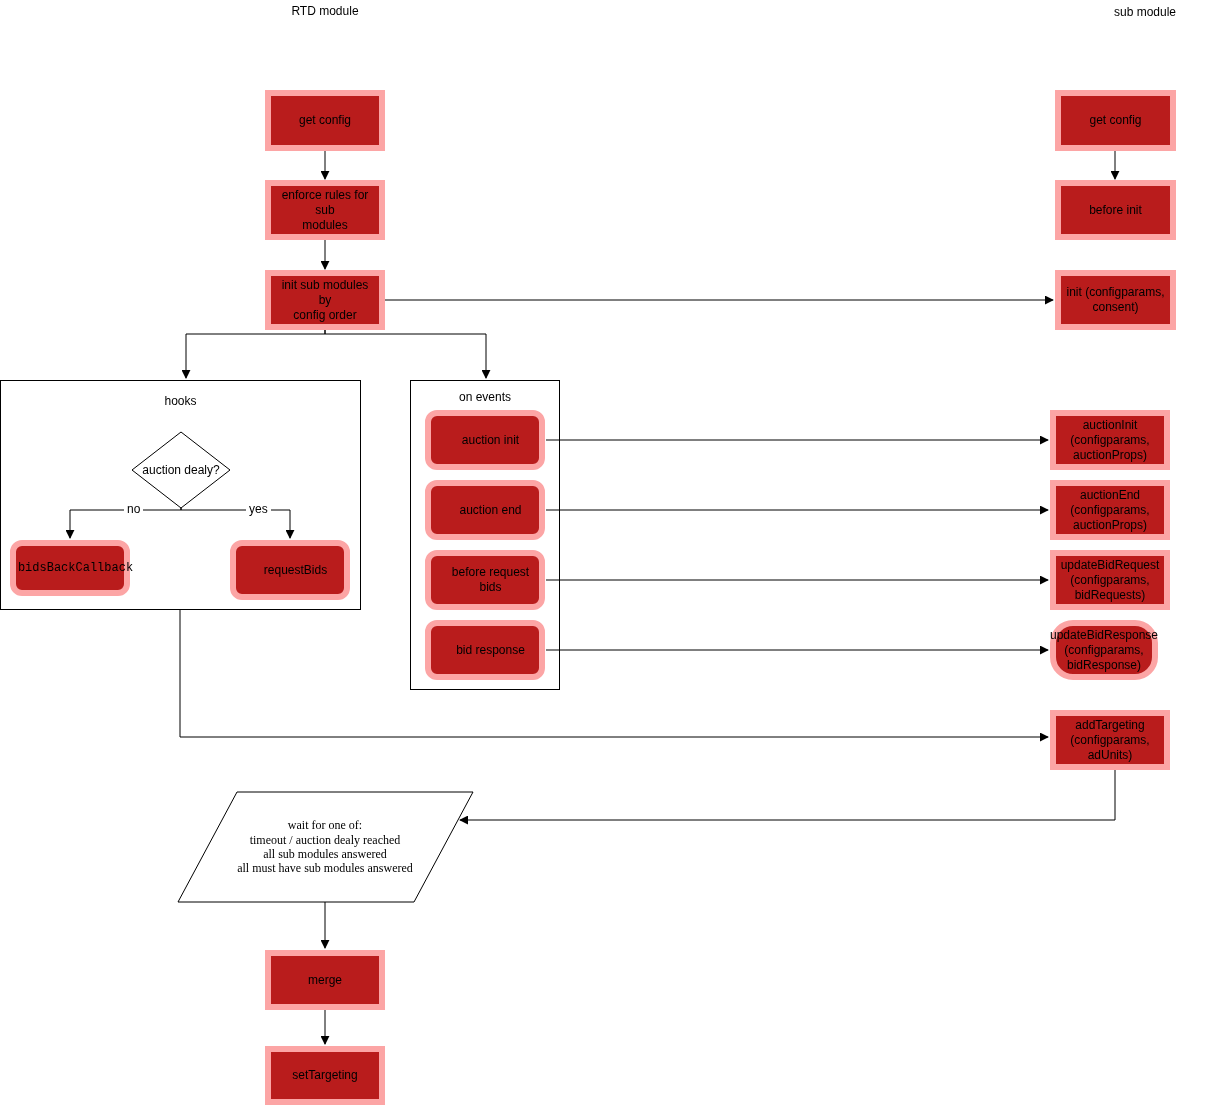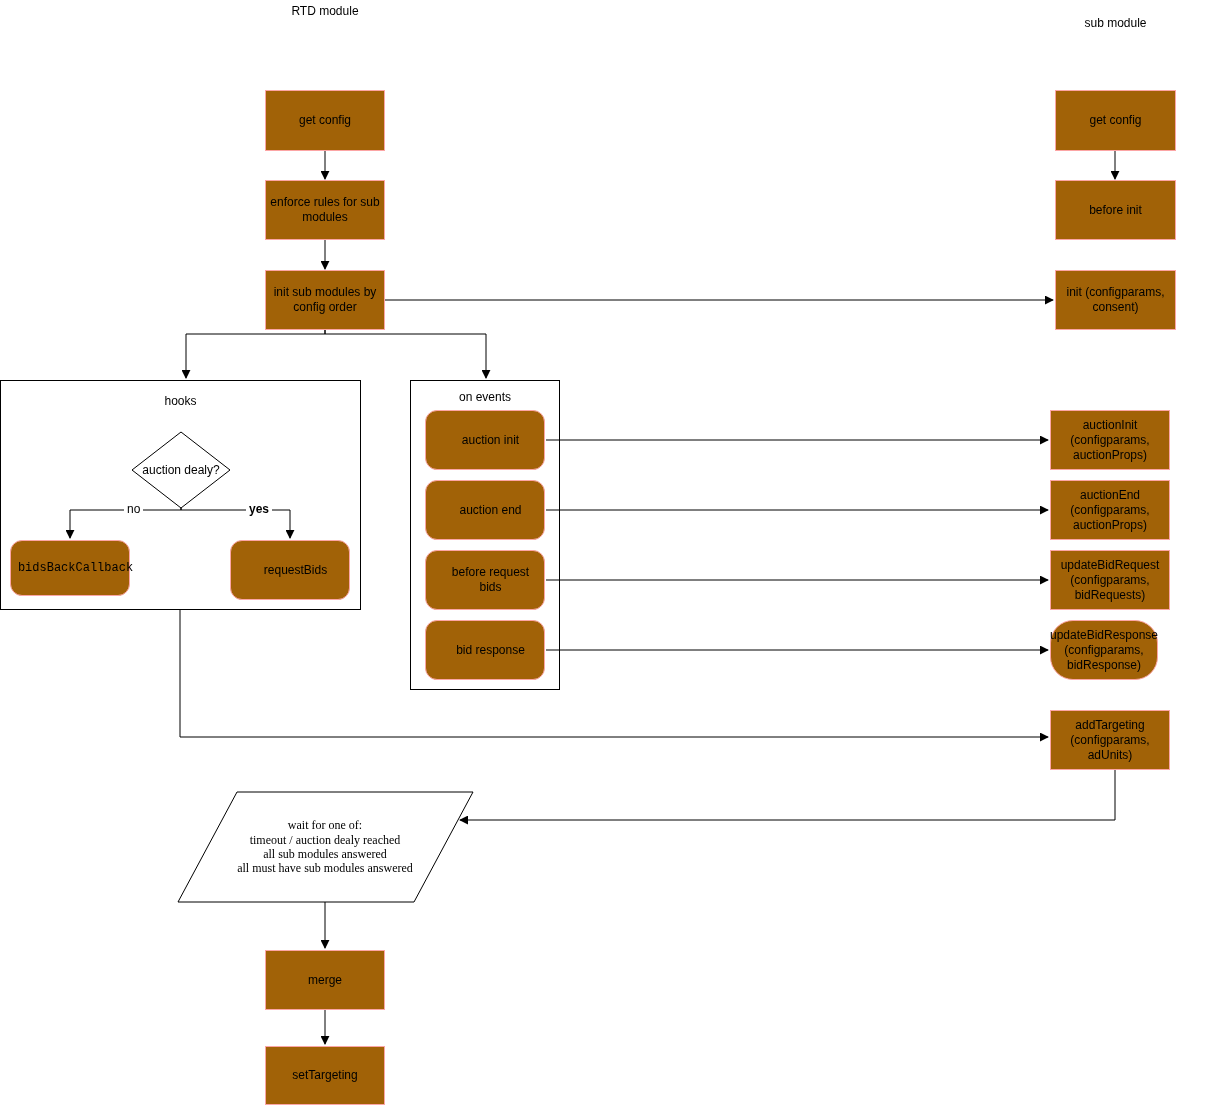"sub module" div.col-label { text-align: none -> right; top: 16px -> 5px }
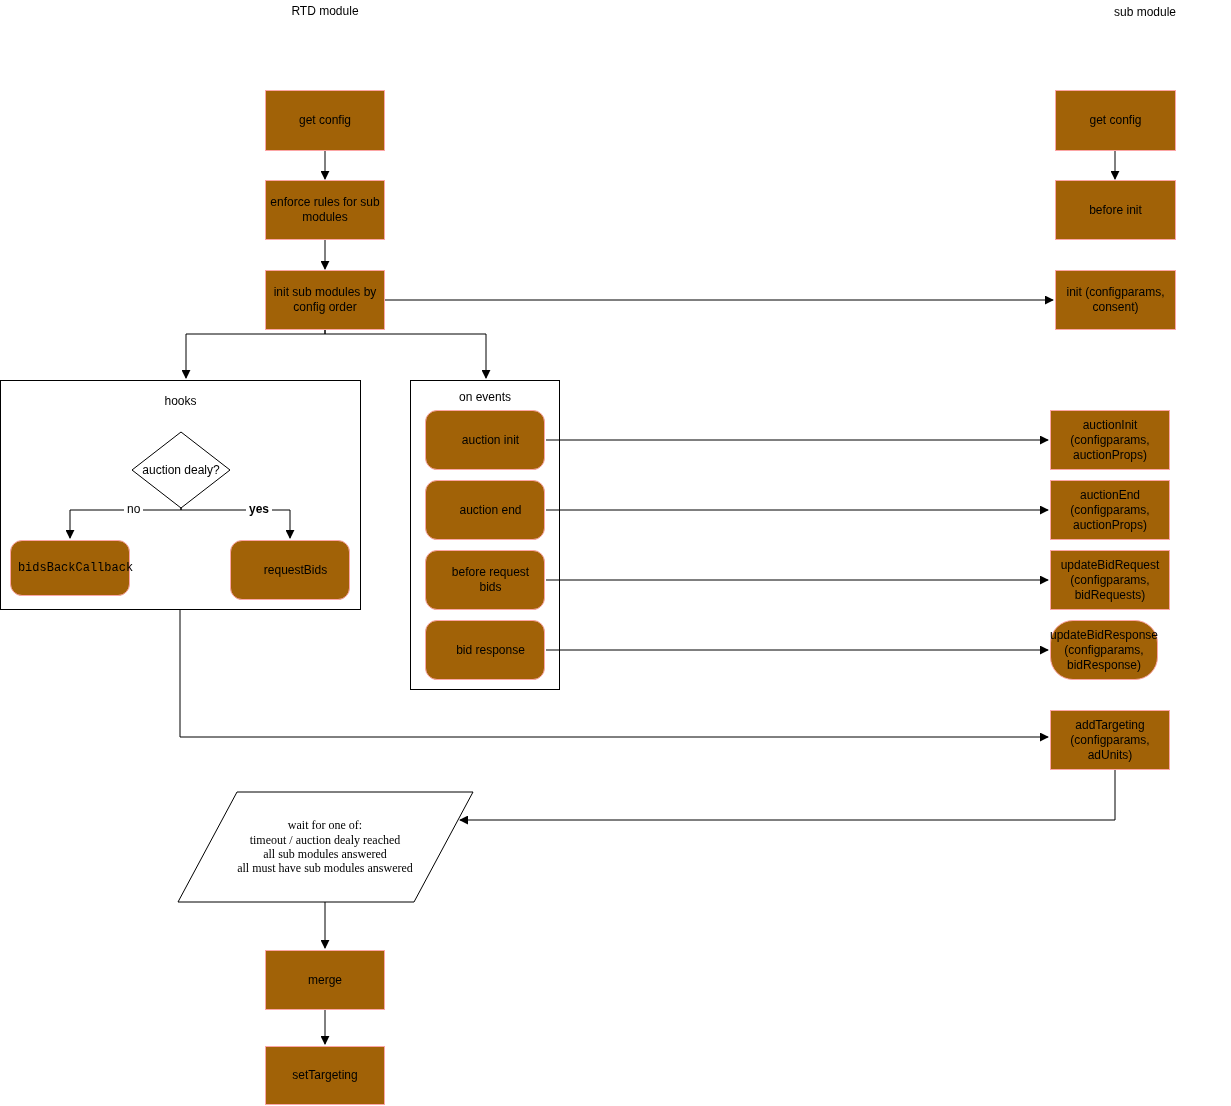"get config" .box { background: #a16207 -> #b91c1c; border: 1px solid #fca5a5 -> 6px solid #fca5a5 }
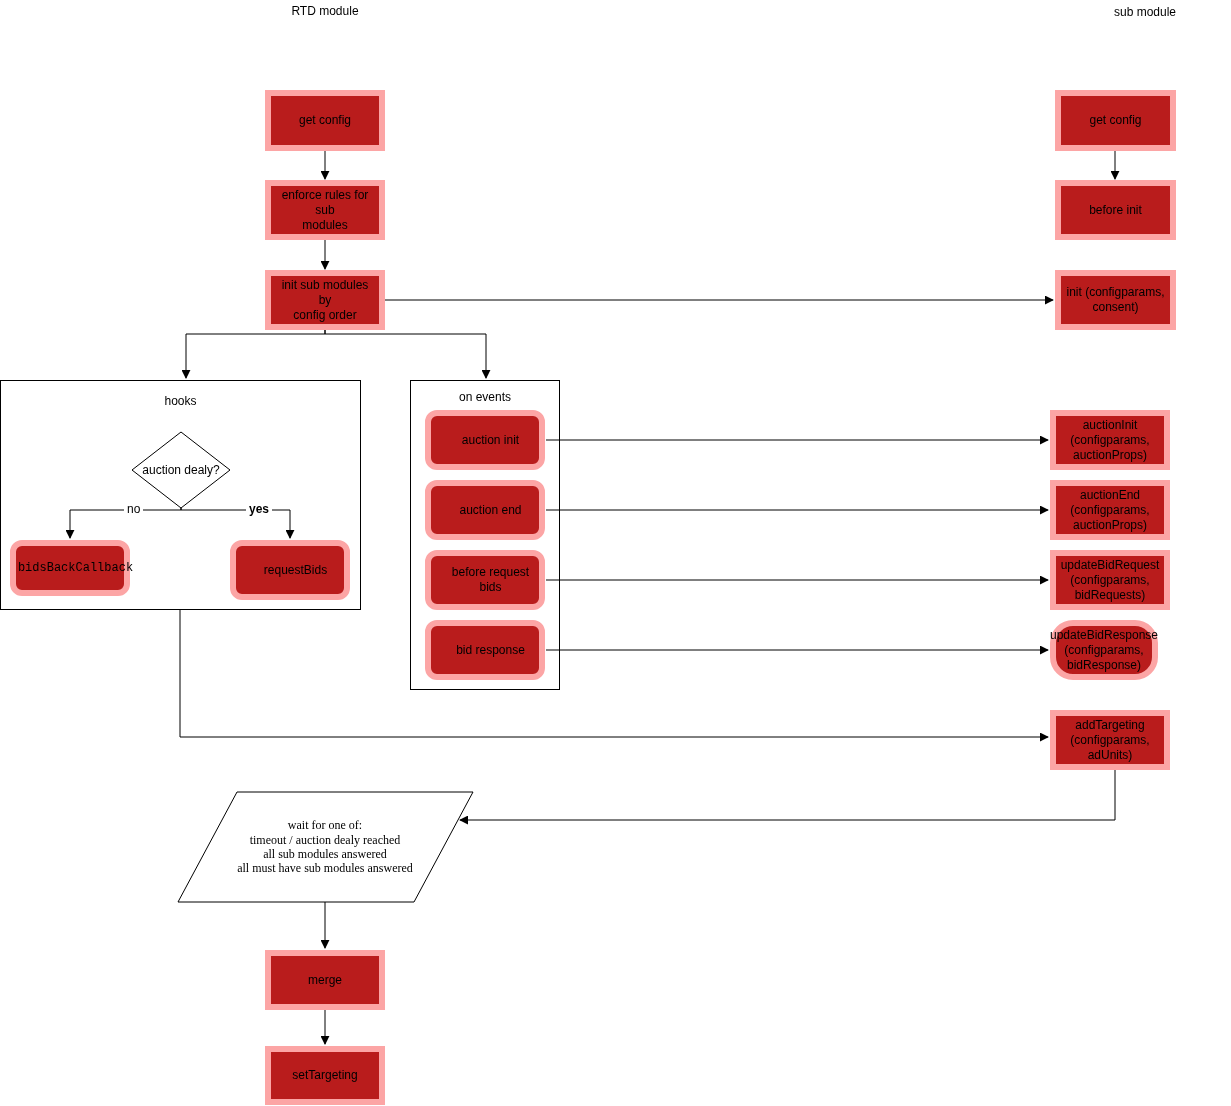"yes" div.edge-label { font-weight: bold -> none }
